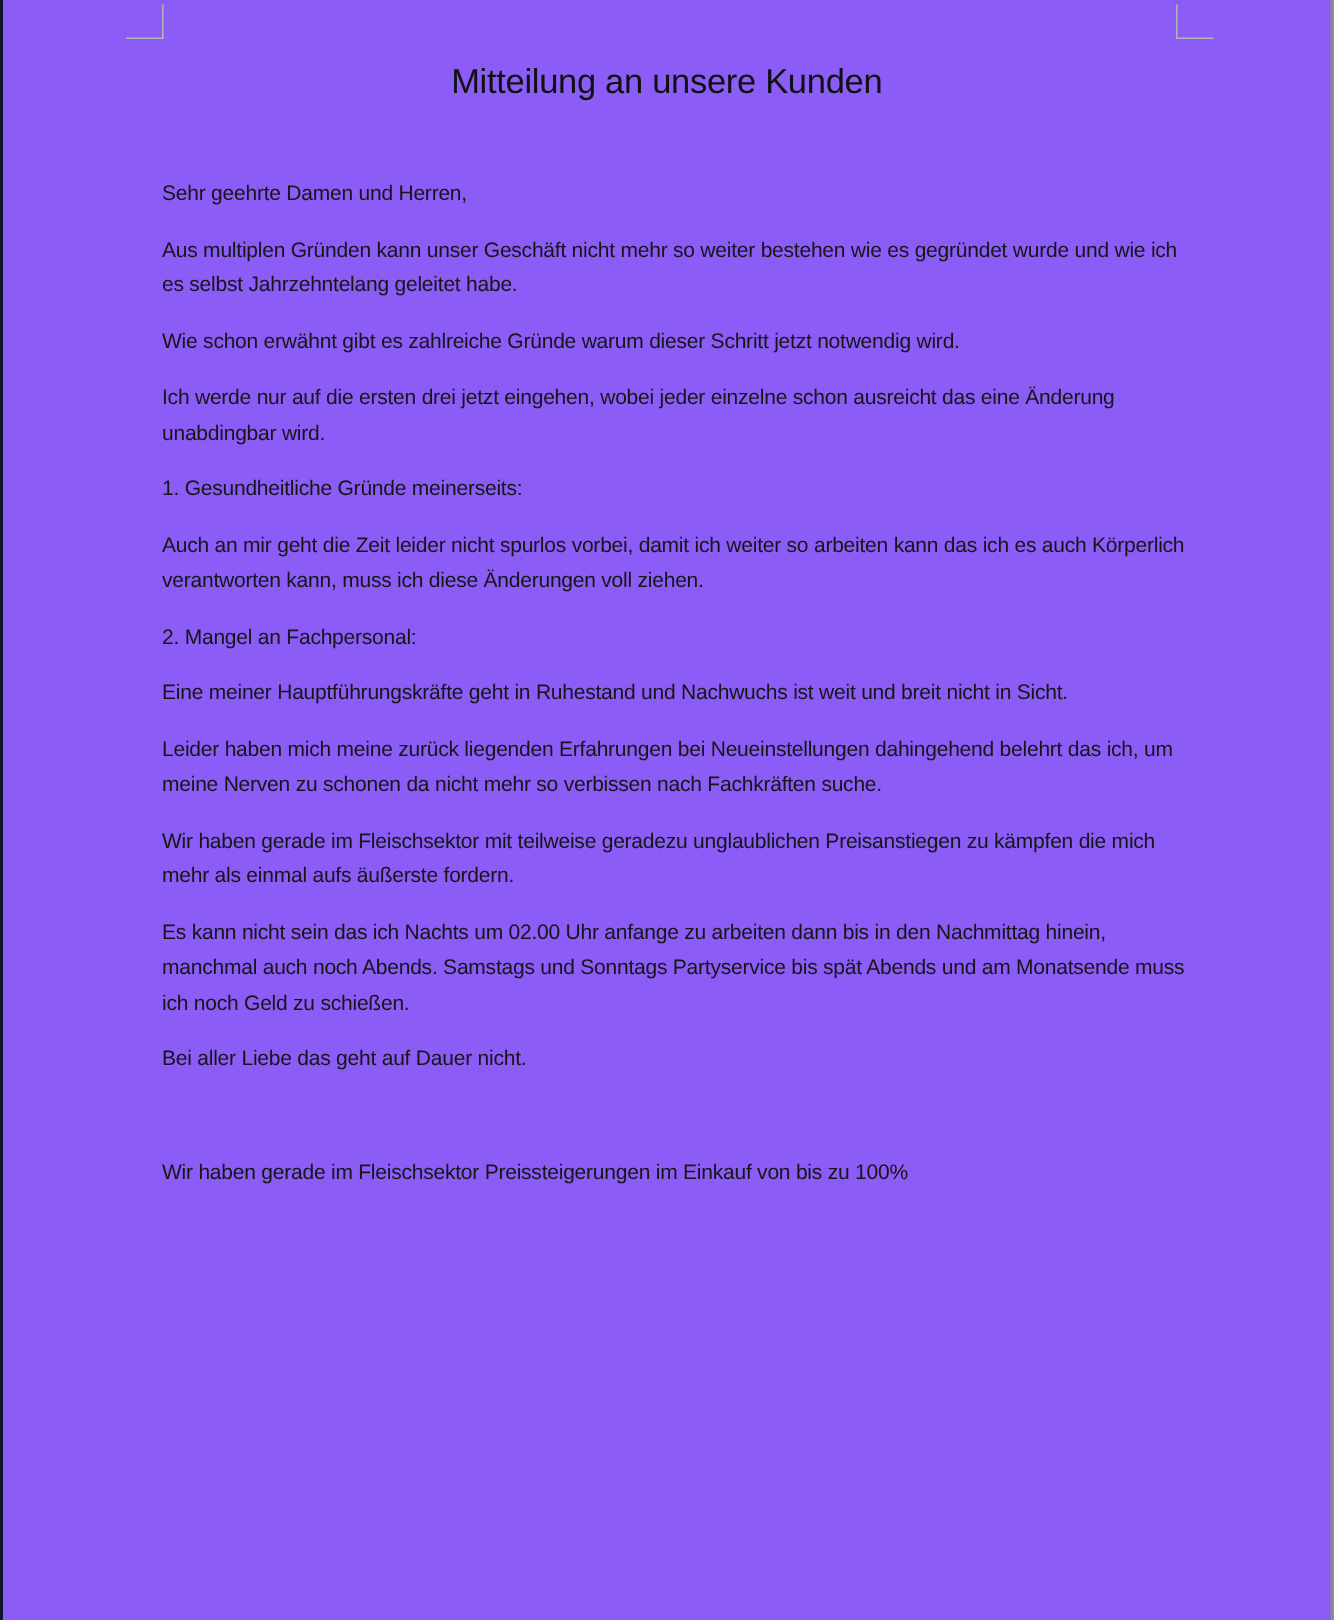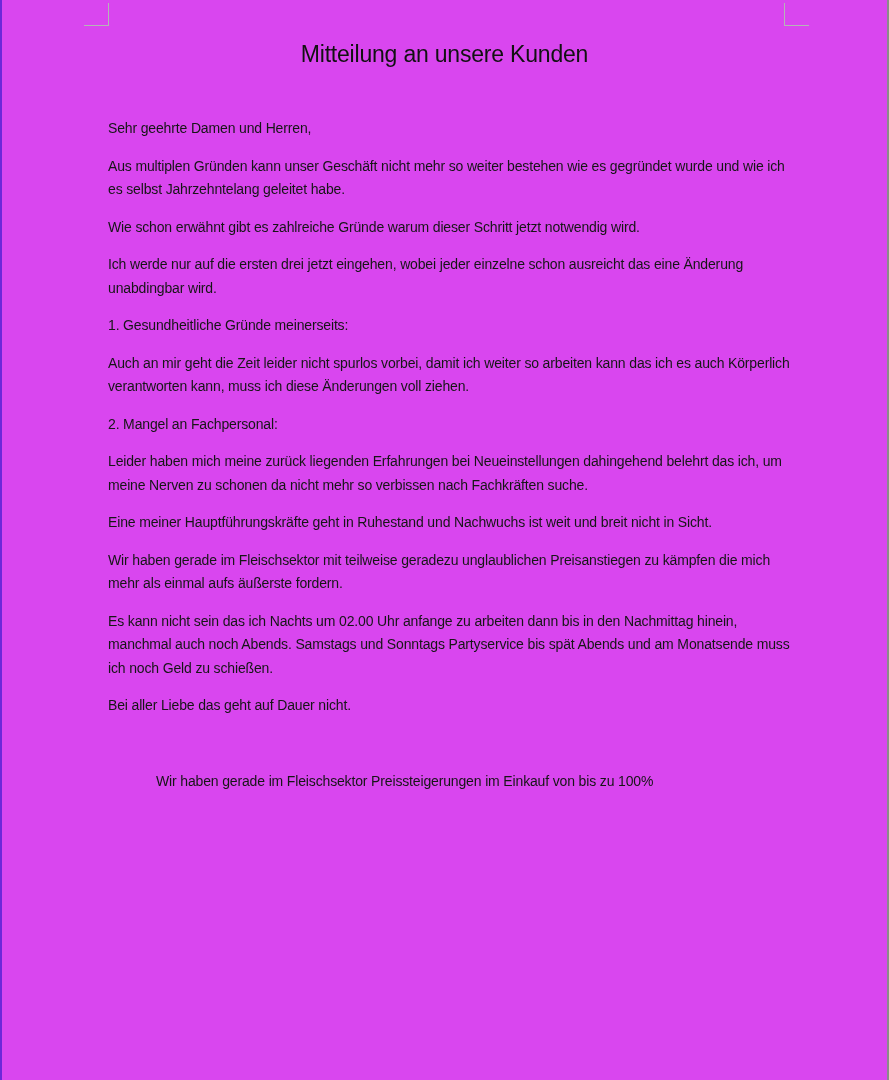"Mitteilung an unsere Kunden" .page { background: #d946ef -> #8b5cf6; border-left: 2px solid #6d28d9 -> 2px solid #0f172a }
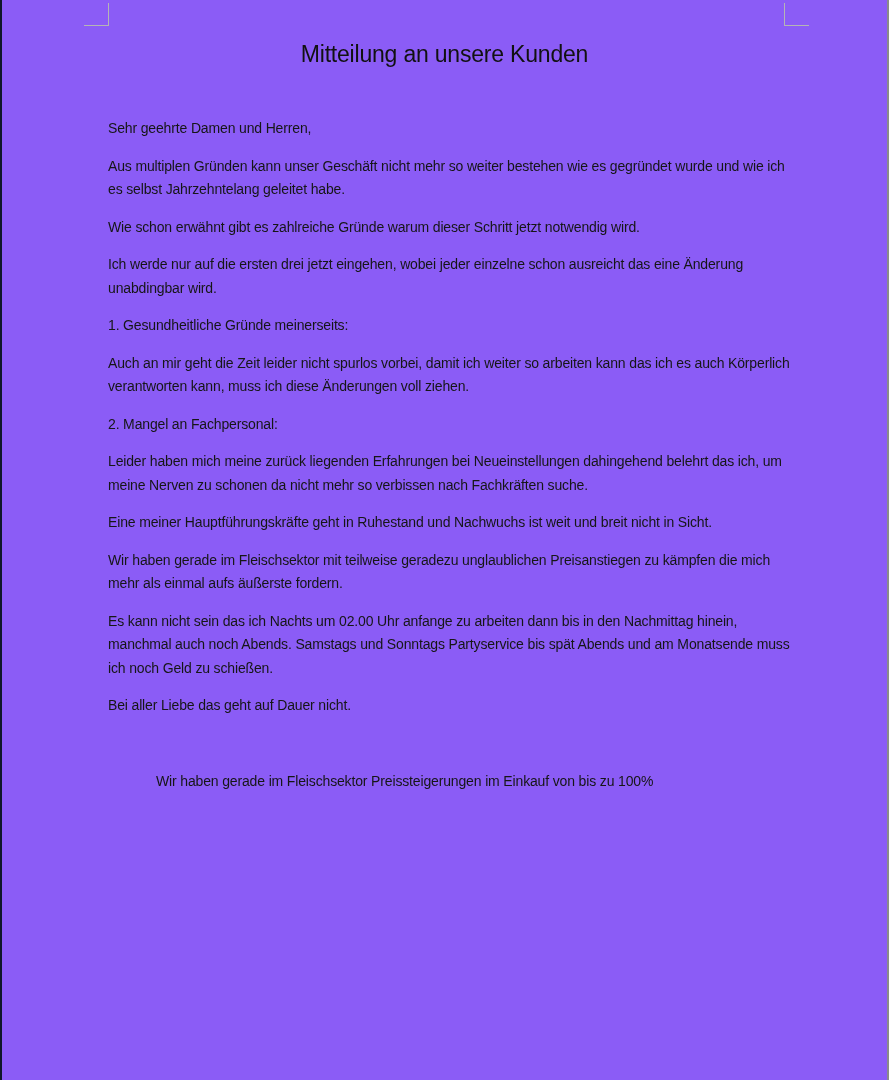"Leider haben mich meine zurück" p { order: before "Eine meiner Hauptführungskräfte geht in" -> after "Eine meiner Hauptführungskräfte geht in" }
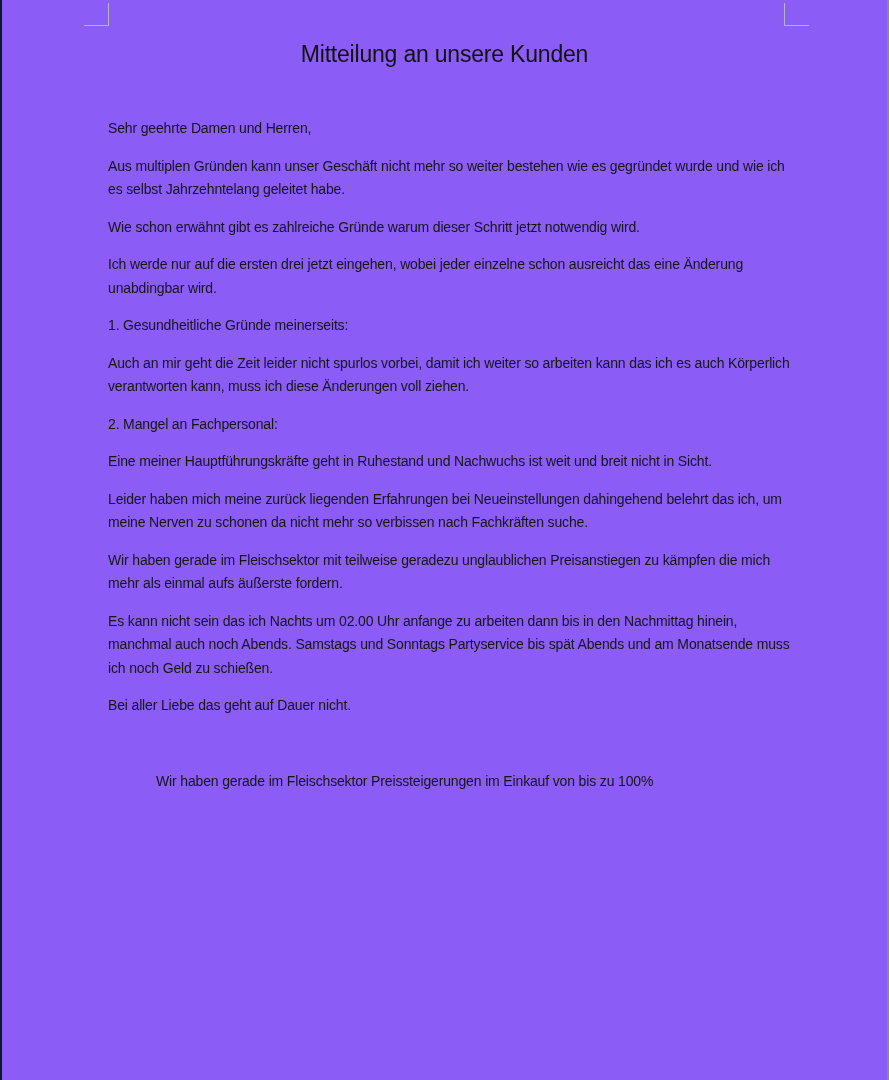"Wir haben gerade im Fleischsektor" .body-text p.gap { margin-left: 48px -> none }
